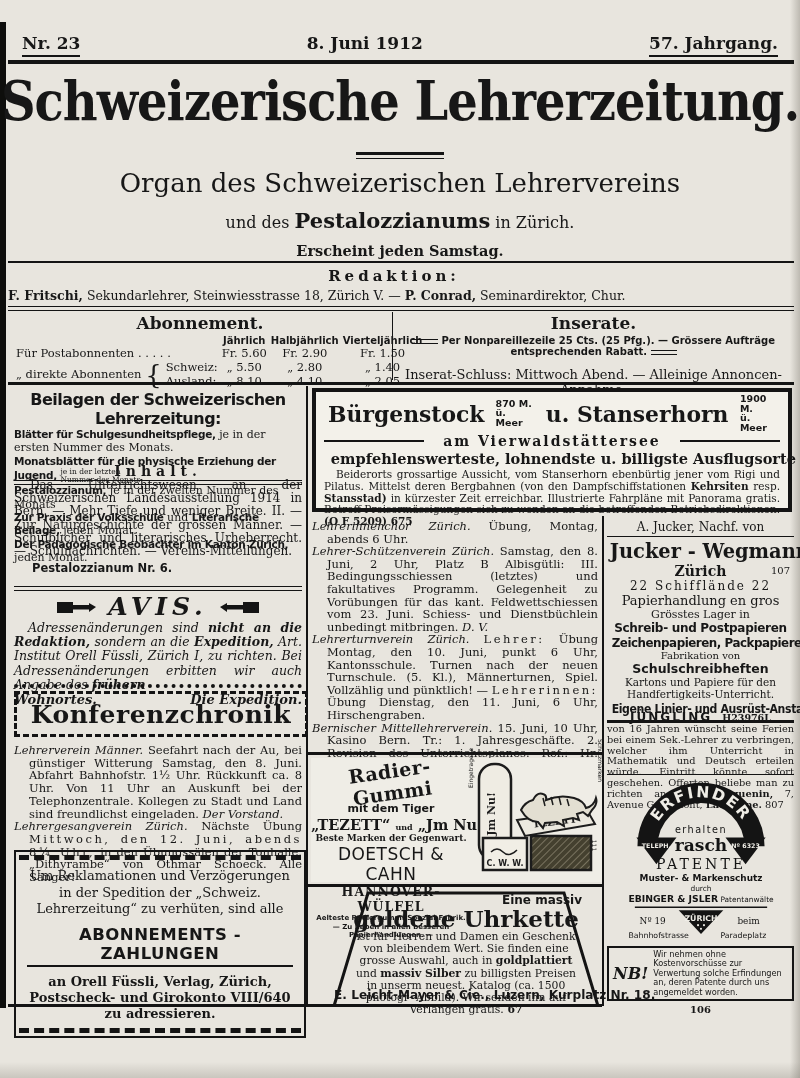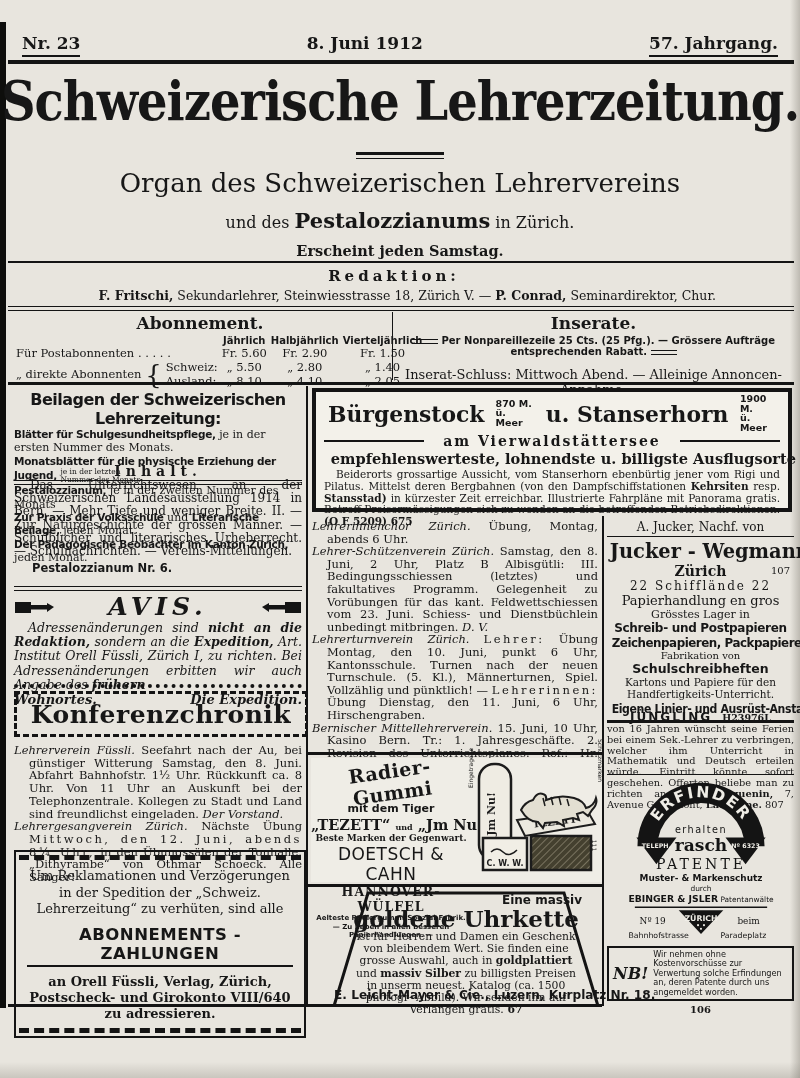"F. Fritschi, Sekundarlehrer," #red-line { padding-left: none -> 8px; text-align: right -> left }
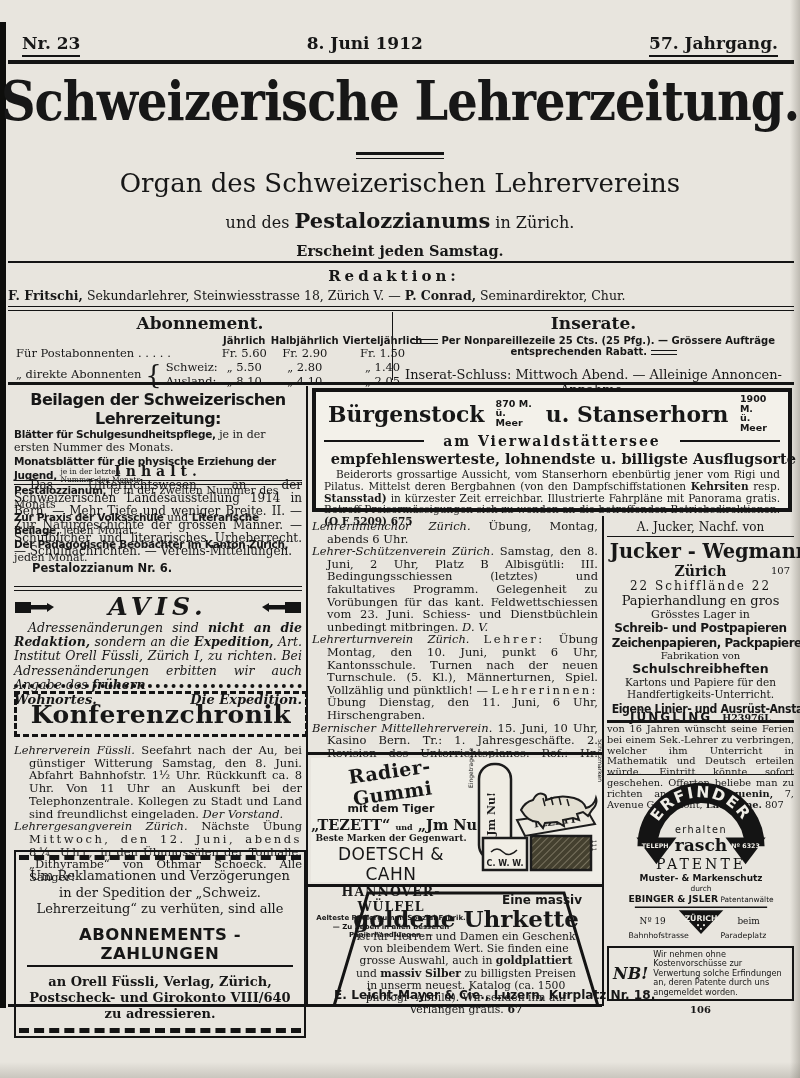"AVIS." #avis-head { justify-content: space-between -> center }
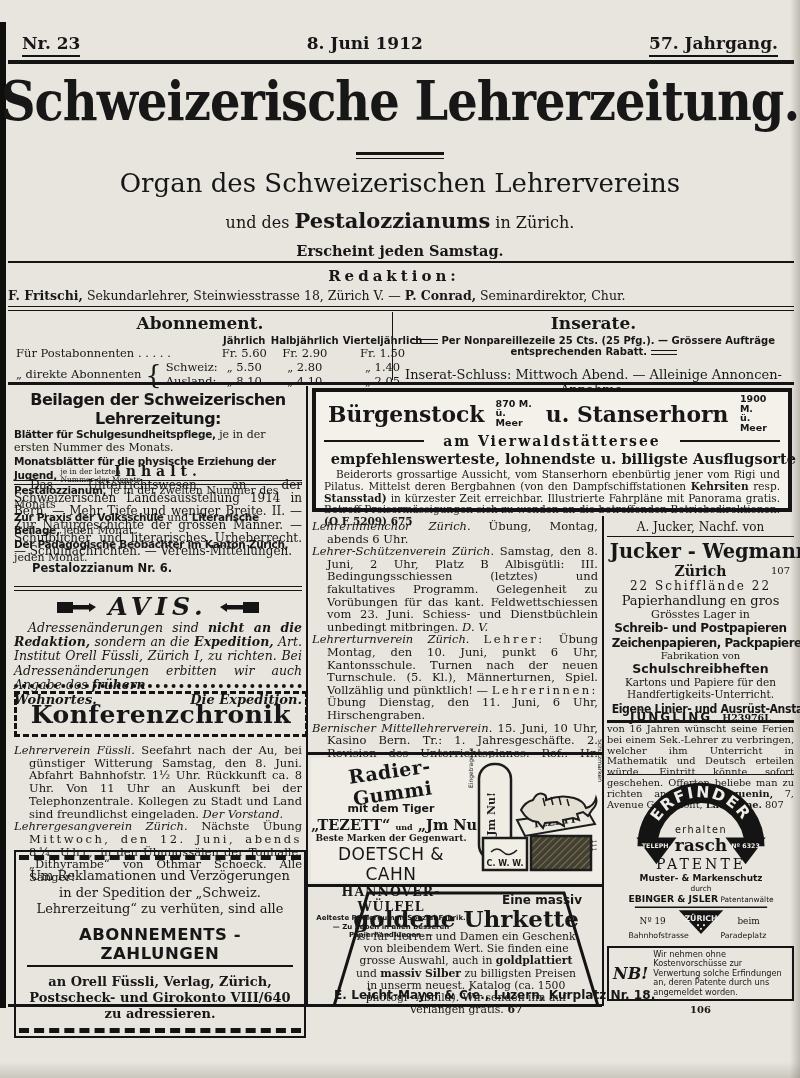"Lehrerverein Füssli." span.i { text: Füssli -> Männer }
